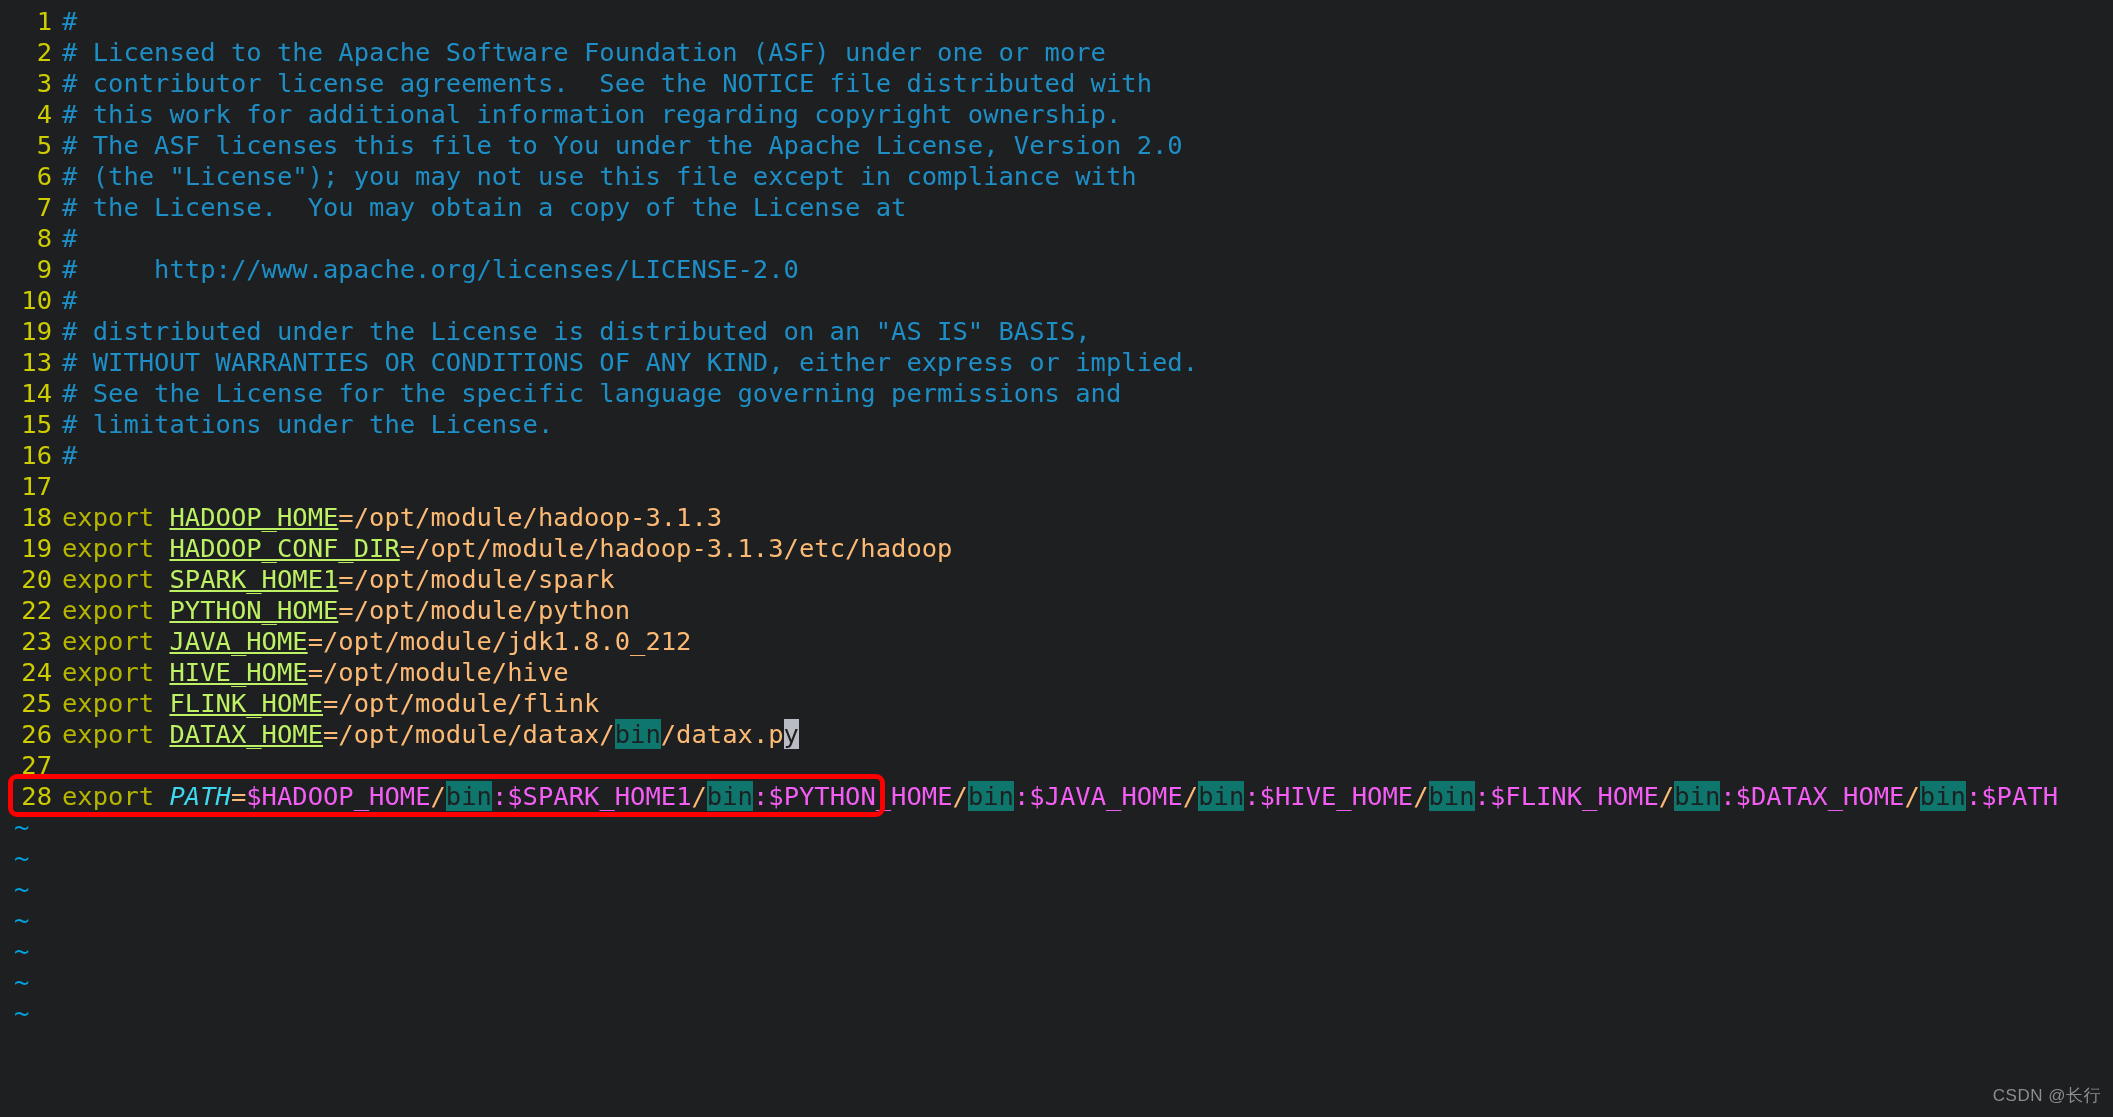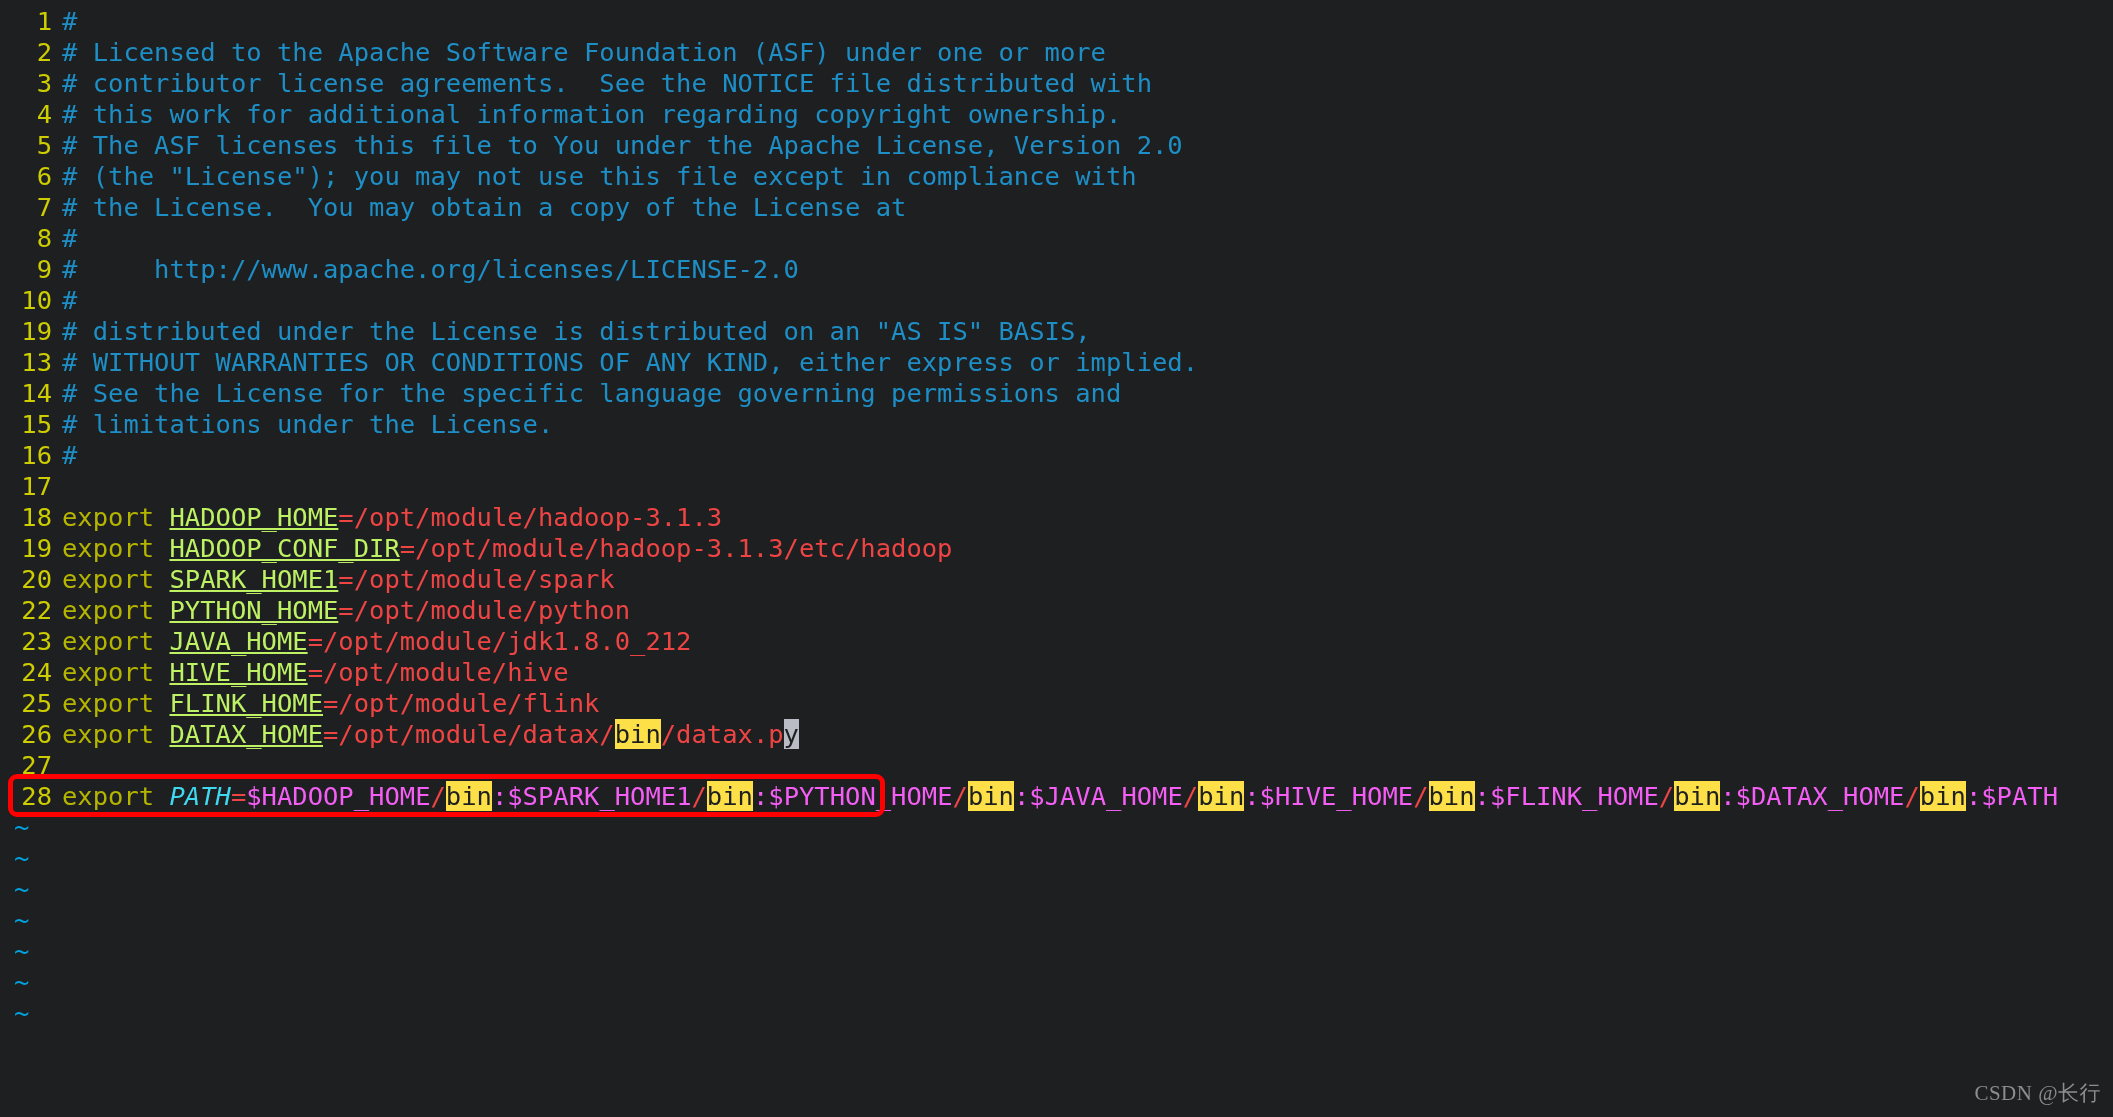"=/opt/module/hadoop-3.1.3" .tok-text { color: #ef4444 -> #fdba74 }
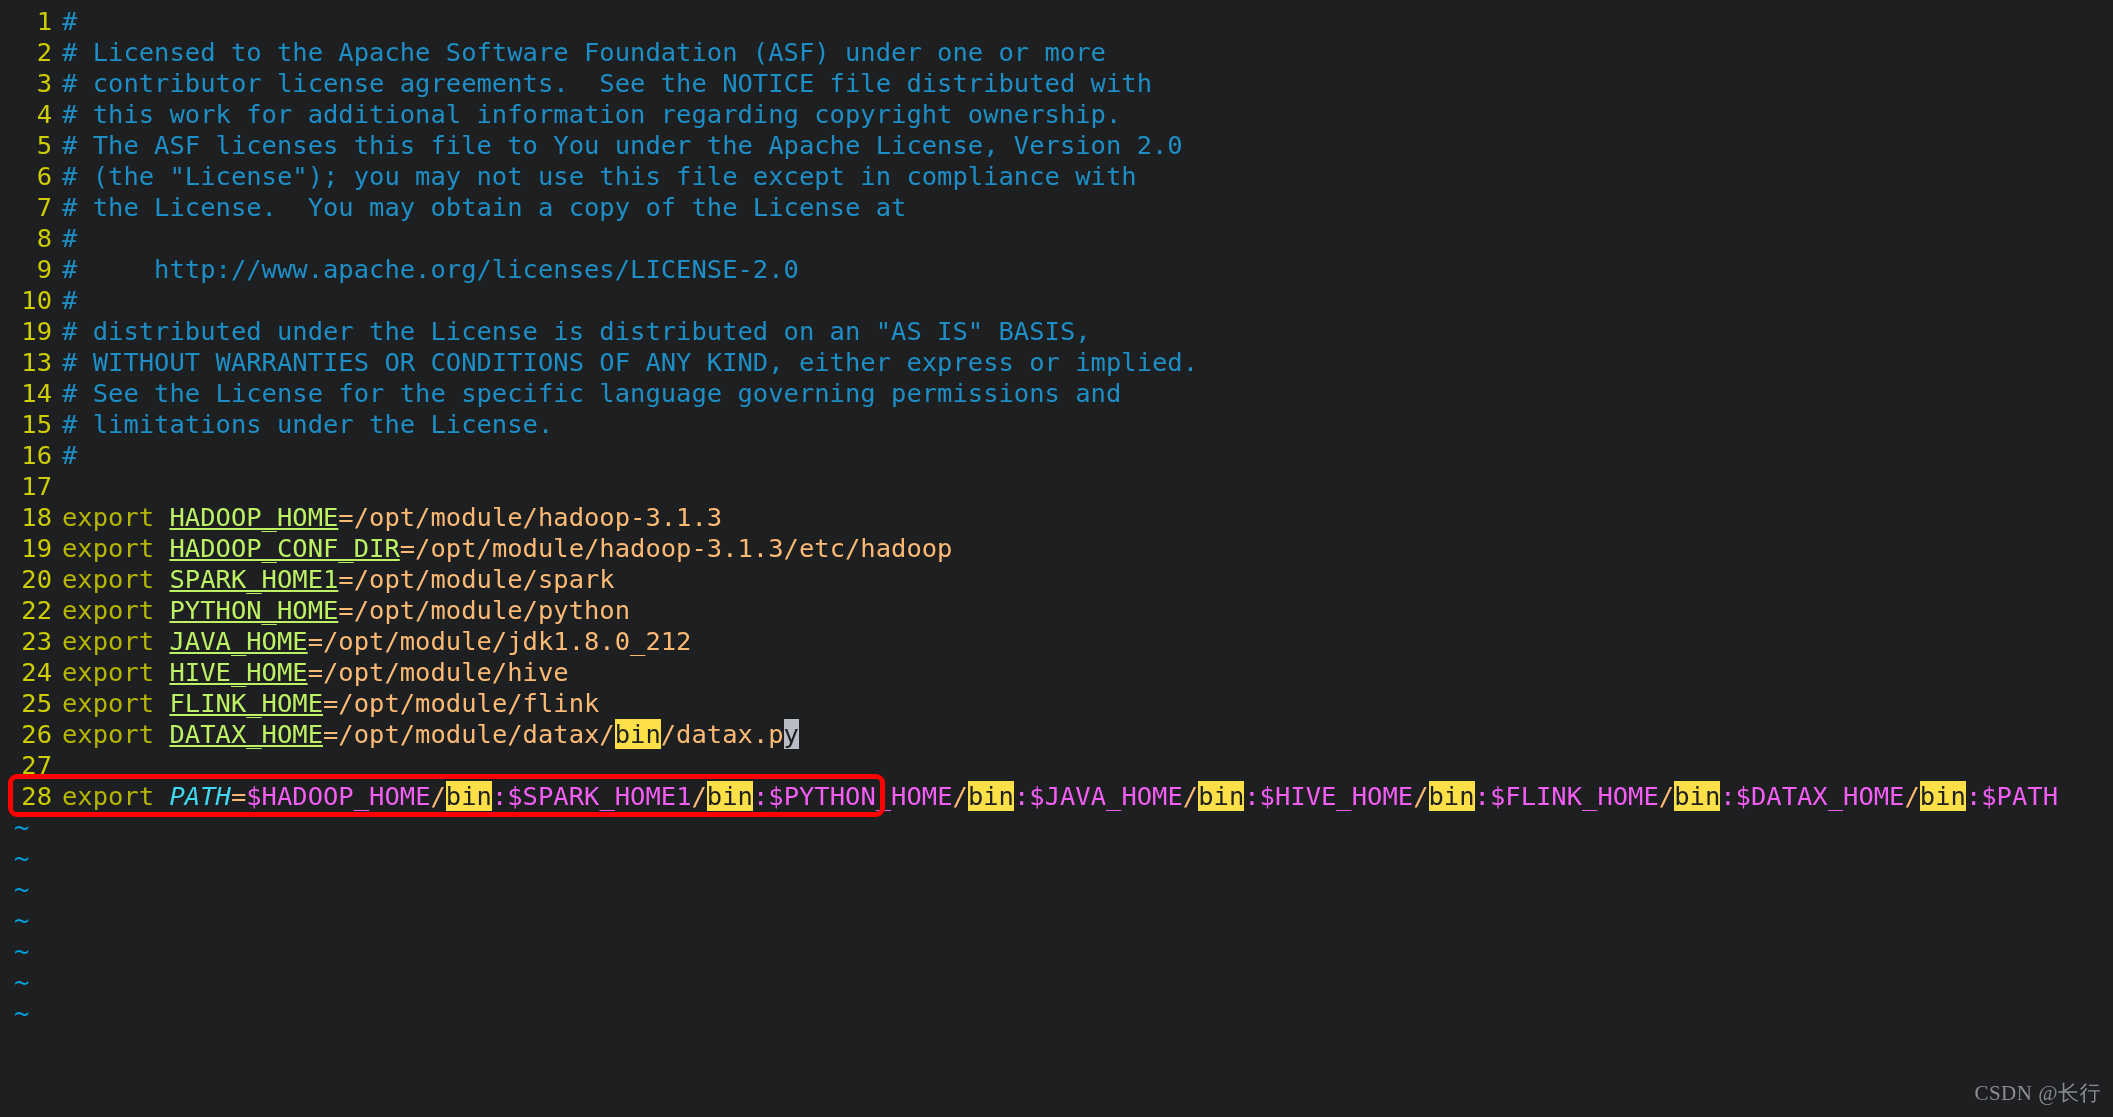"bin" .tok-hl { background: #fde047 -> #0f766e }
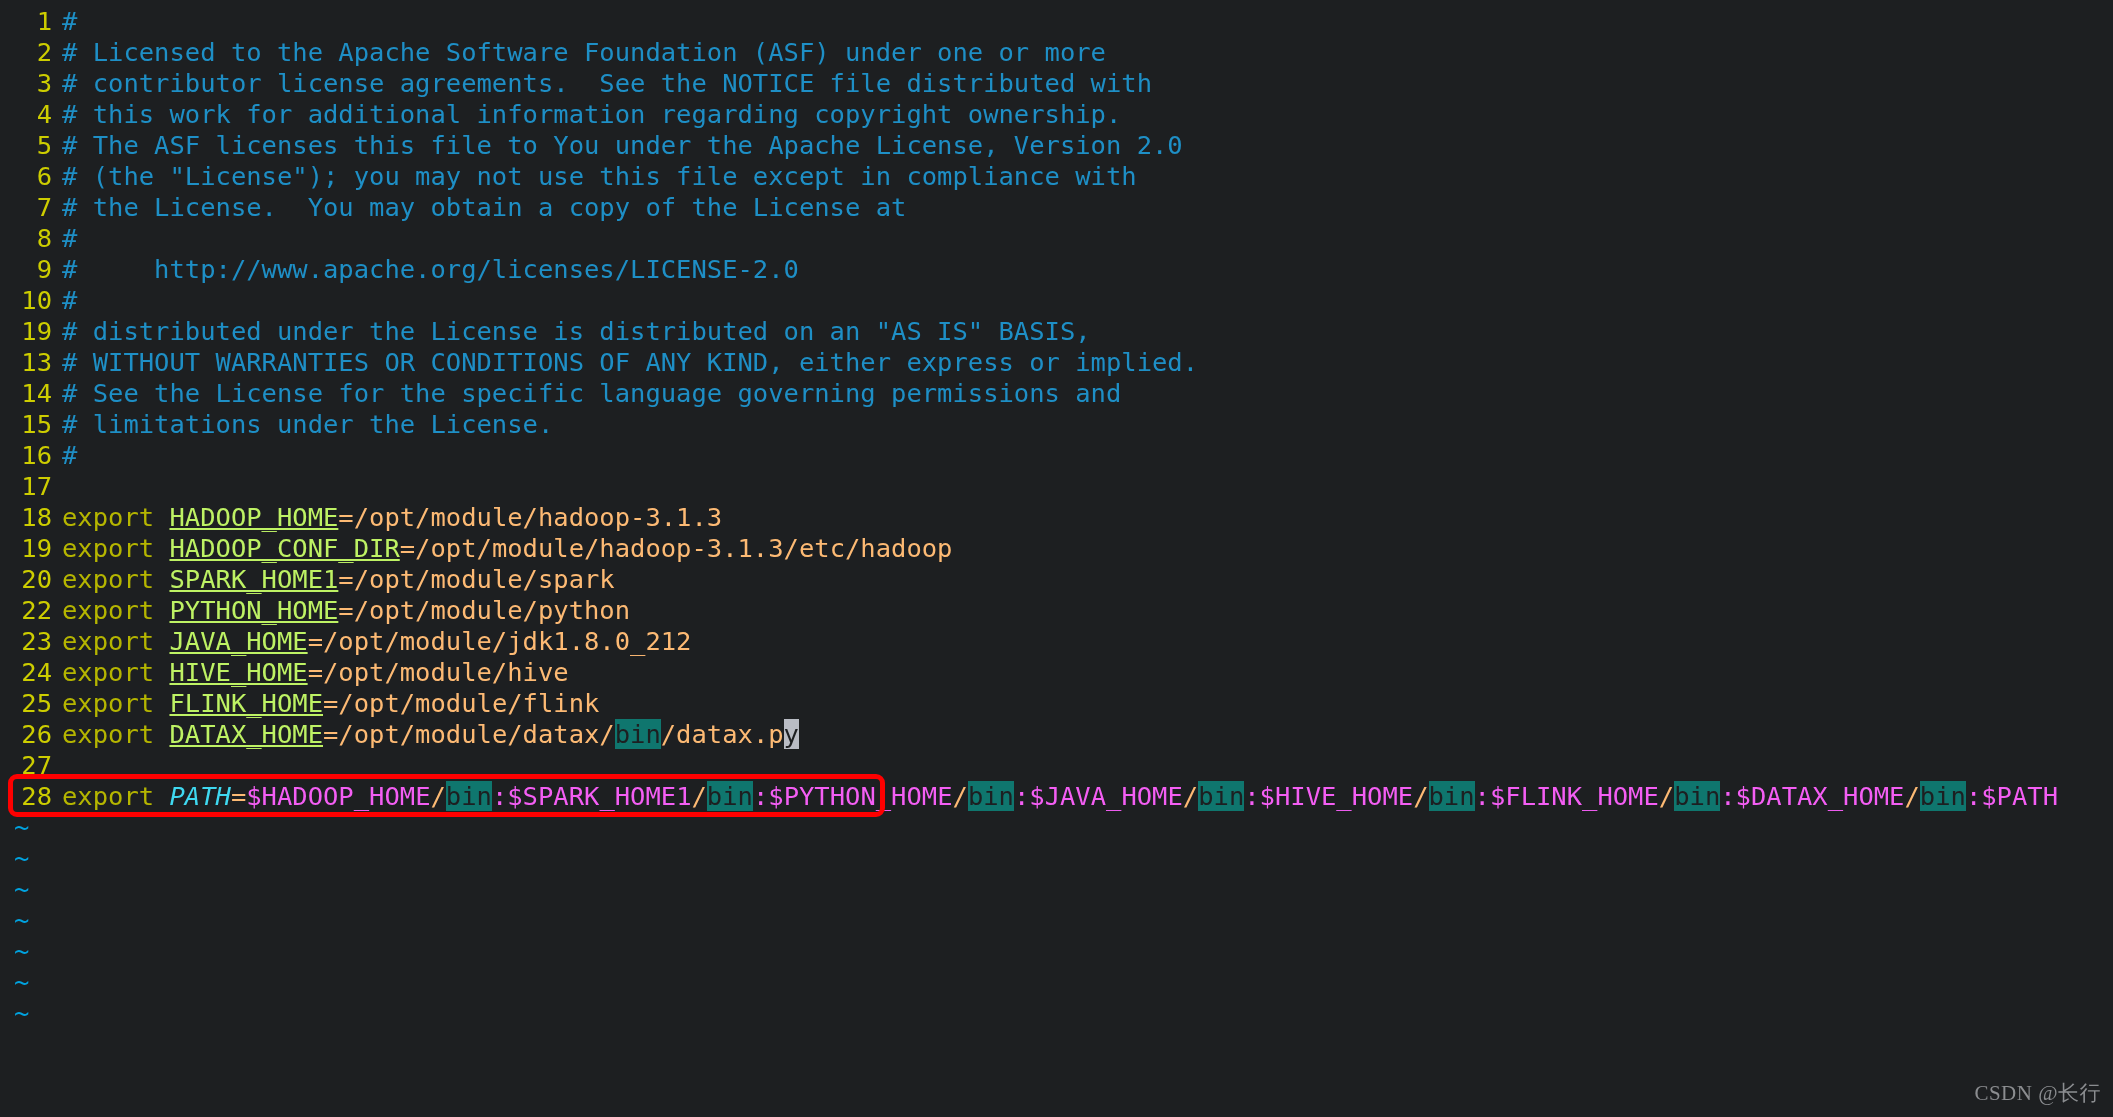"CSDN @长行" #watermark { font-family: Liberation Serif, serif -> Liberation Sans, sans-serif; font-size: 21px -> 17px }
